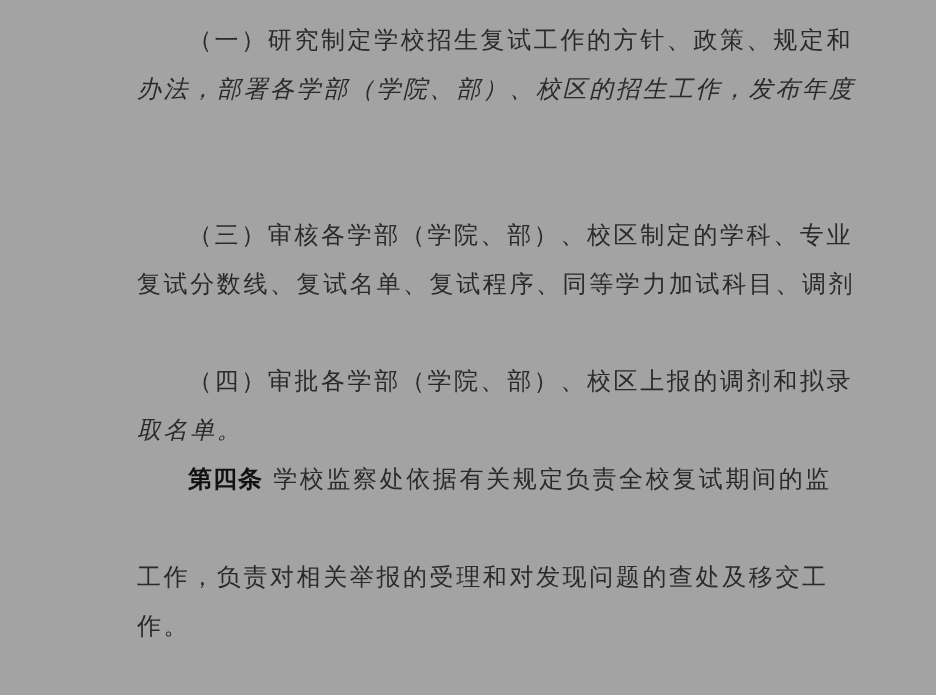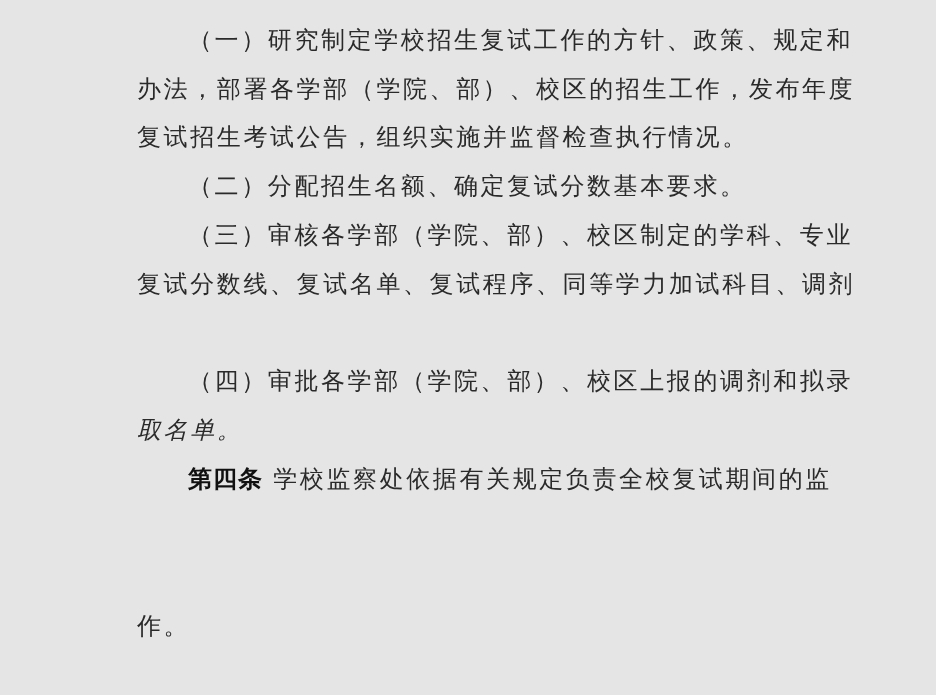"（一）研究制定学校招生复试工作的方针、政策、规定和" .page { background: #e5e5e5 -> #a3a3a3 }
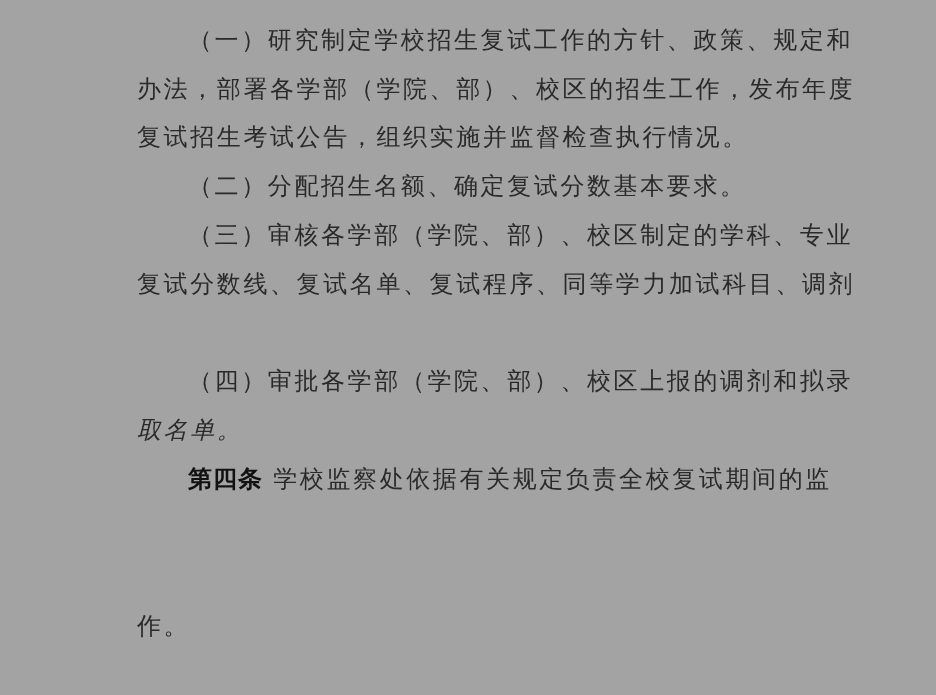"办法，部署各学部（学院、部）、校区的招生工作，发布年度" div.line { font-style: none -> italic }
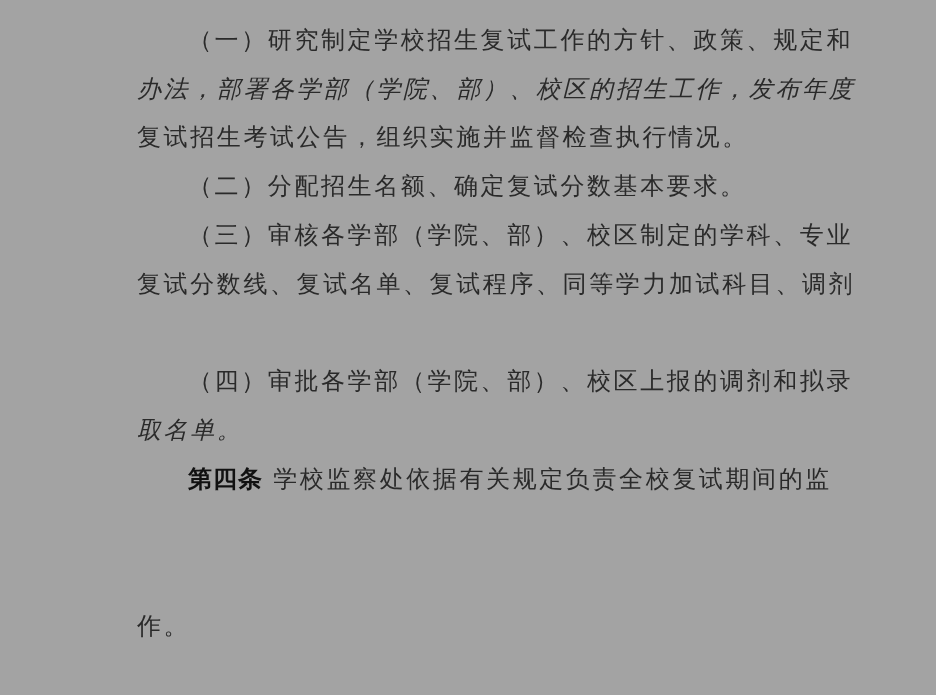"复试招生考试公告，组织实施并监督检查执行情况。" div.line { html: <div>复试招生考试公告，组织实施并监督检查执行情况。</div> -> none }
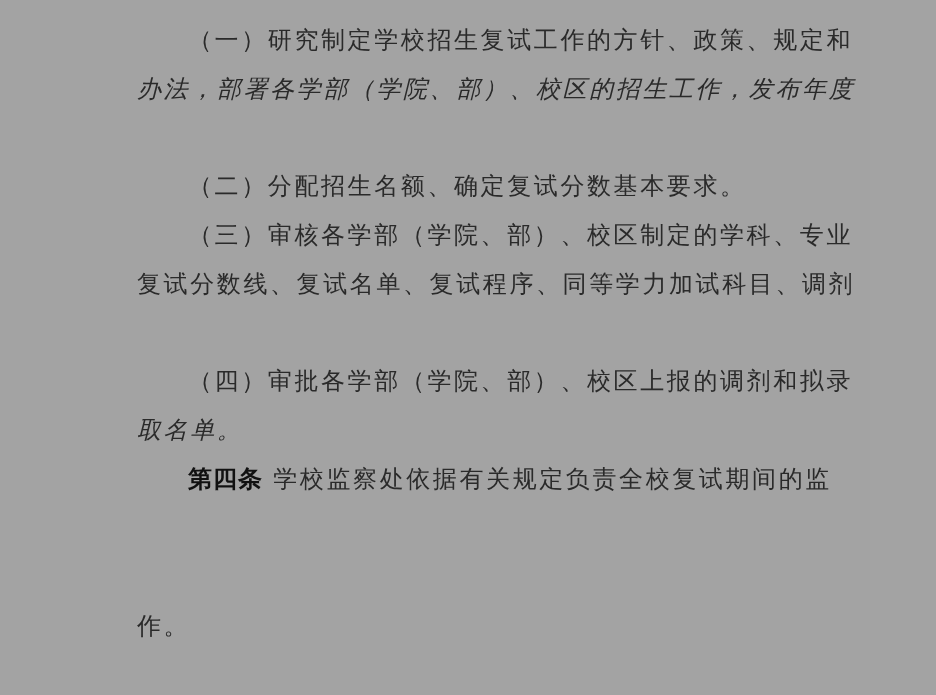"（二）分配招生名额、确定复试分数基本要求。" div.line { html: <div>（二）分配招生名额、确定复试分数基本要求。</div> -> none }
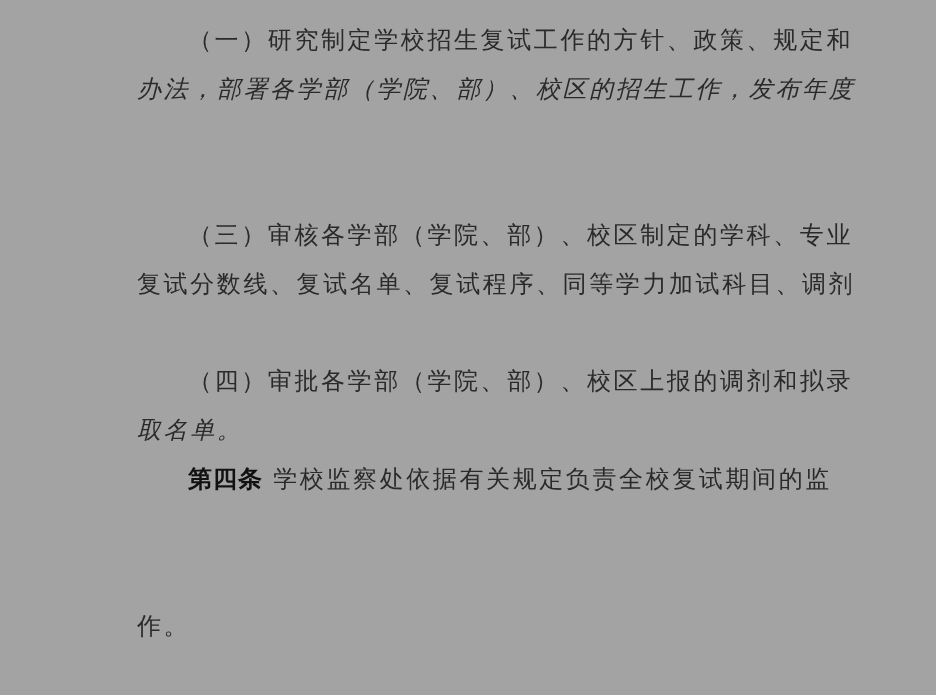"工作，负责对相关举报的受理和对发现问题的查处及移交工" div.line { html: none -> <div>工作，负责对相关举报的受理和对发现问题的查处及移交工</div> }
